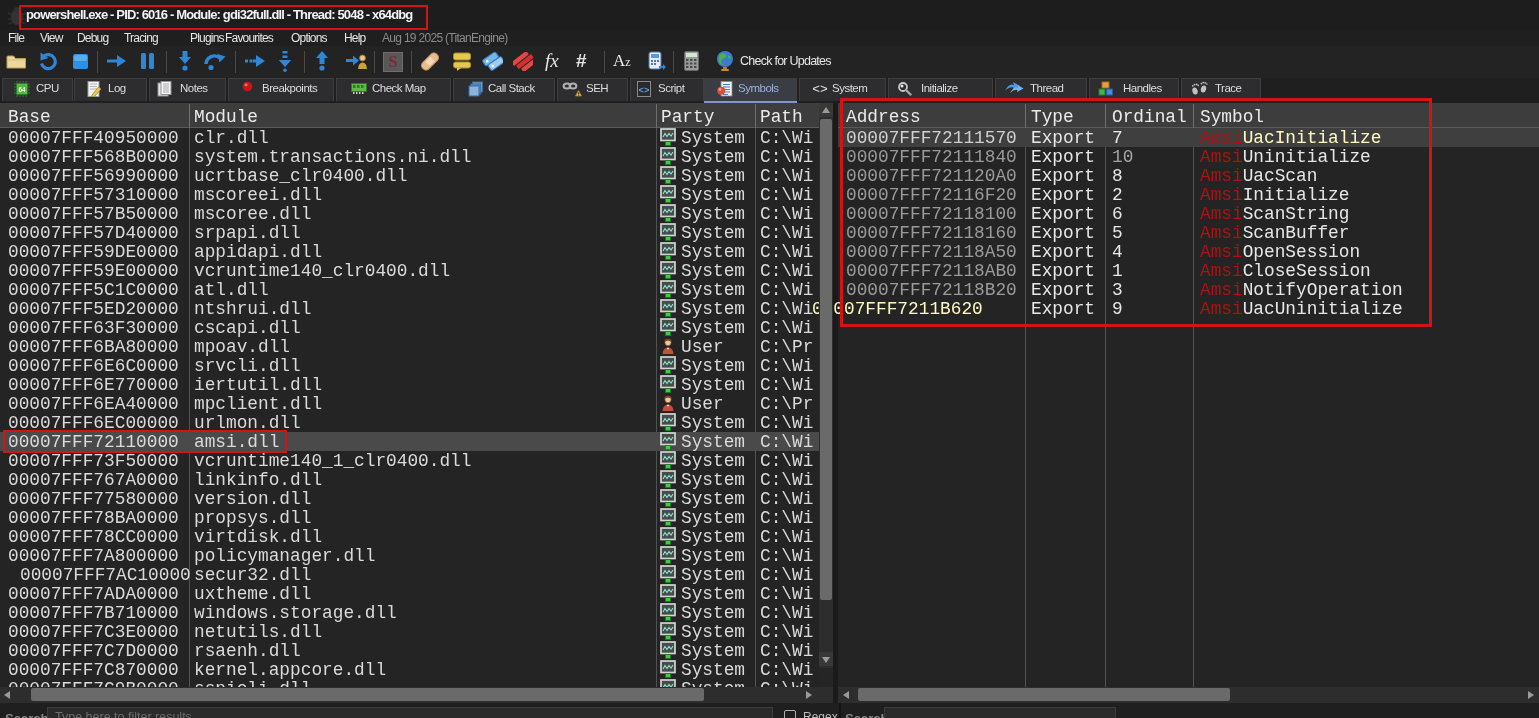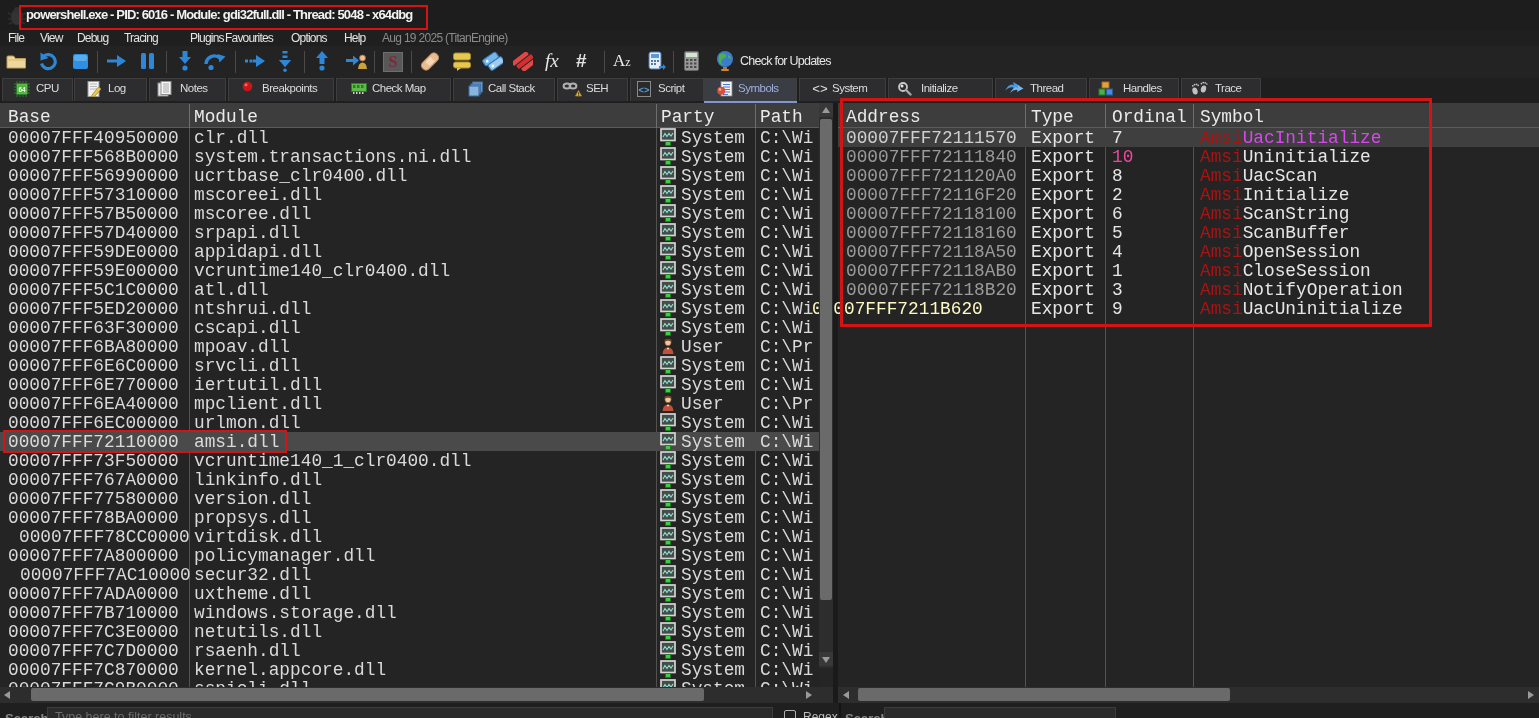"UacInitialize" span { color: #d946ef -> #fef9c3 }
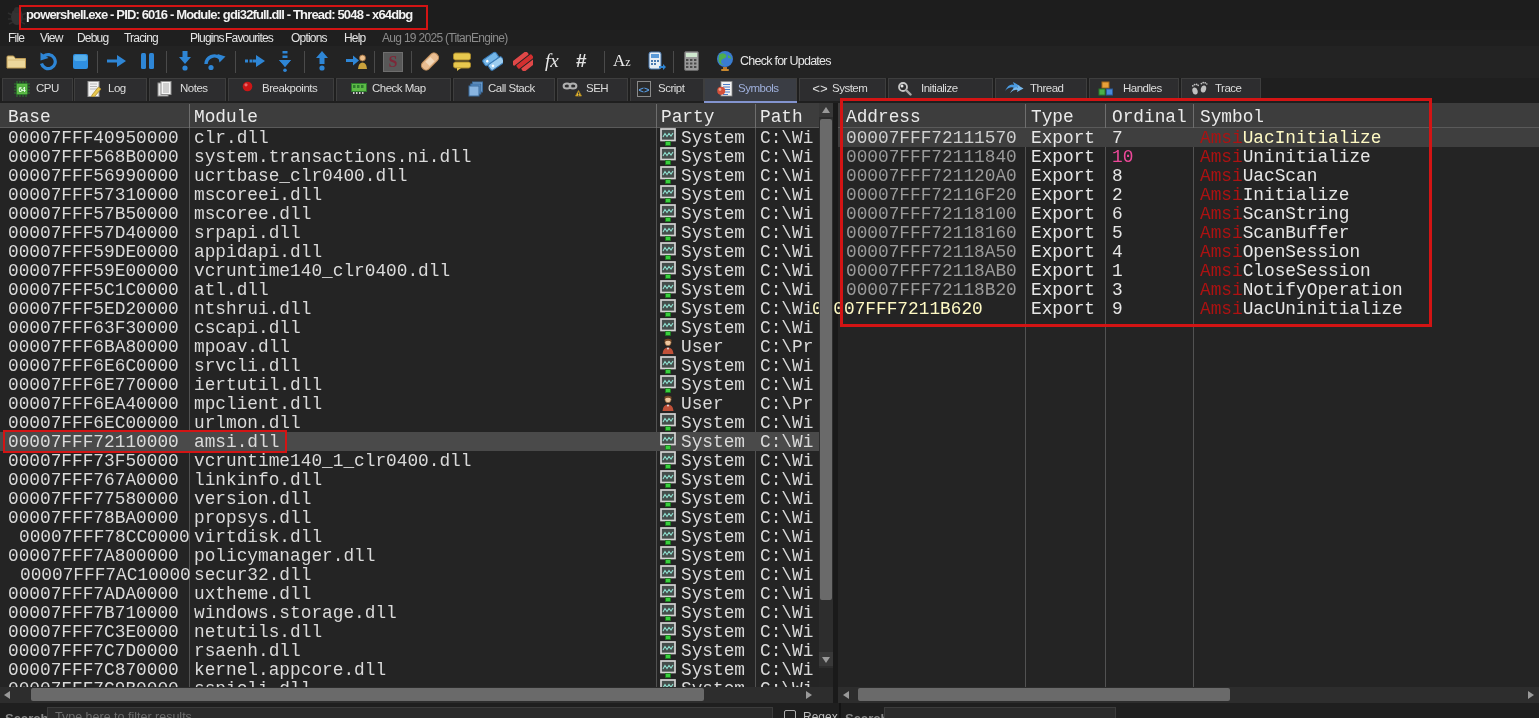"10" div.a { color: #ec4899 -> #a3a3a3 }
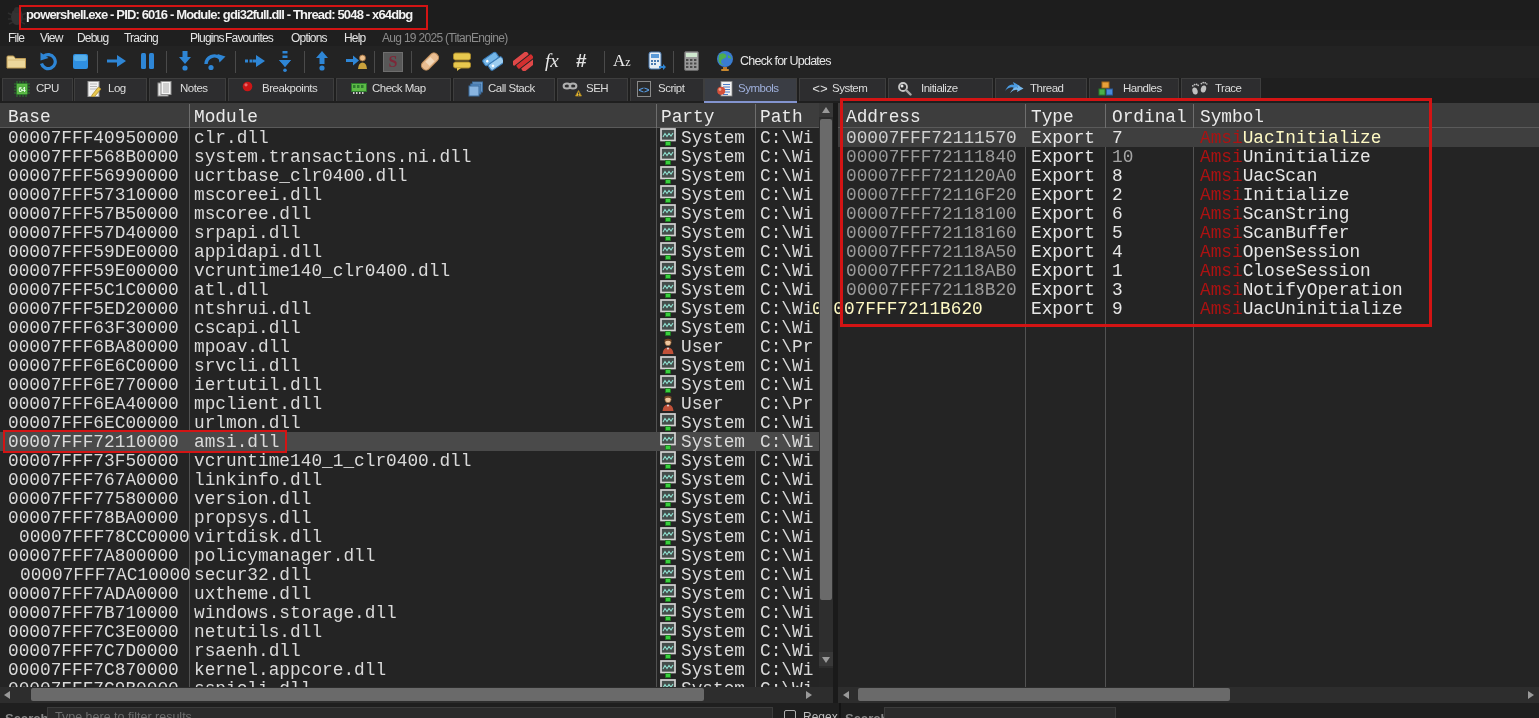"00007FFF78CC0000" div.a { left: 19px -> 8px }
